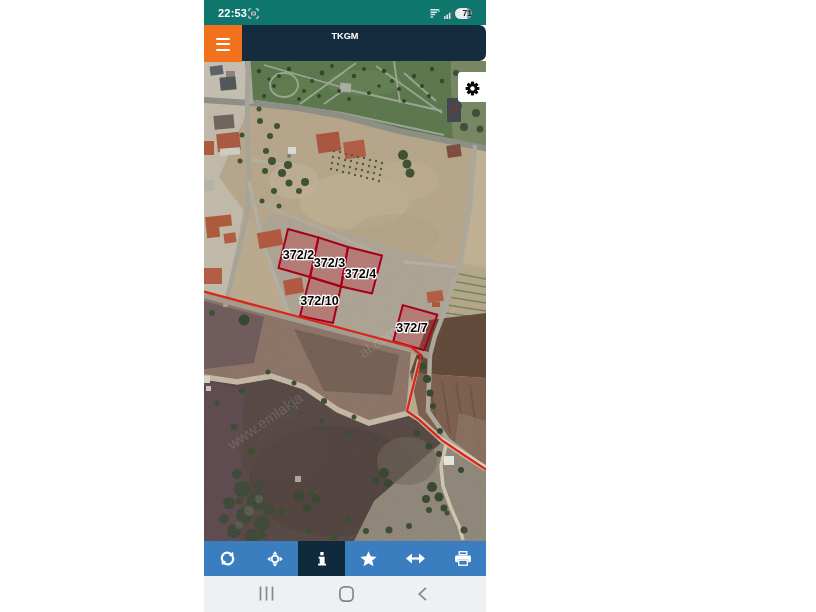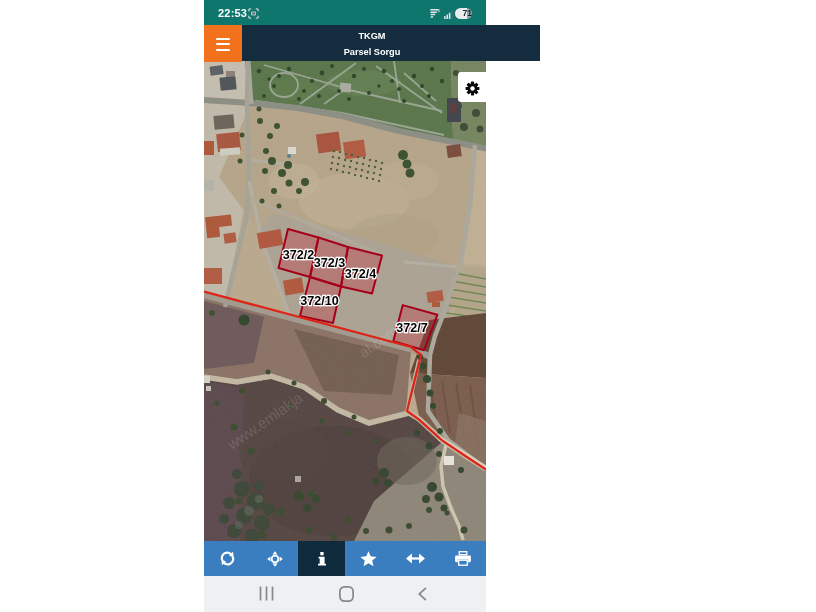"TKGM" #header { border-radius: none -> 7px; width: 336px -> 282px }
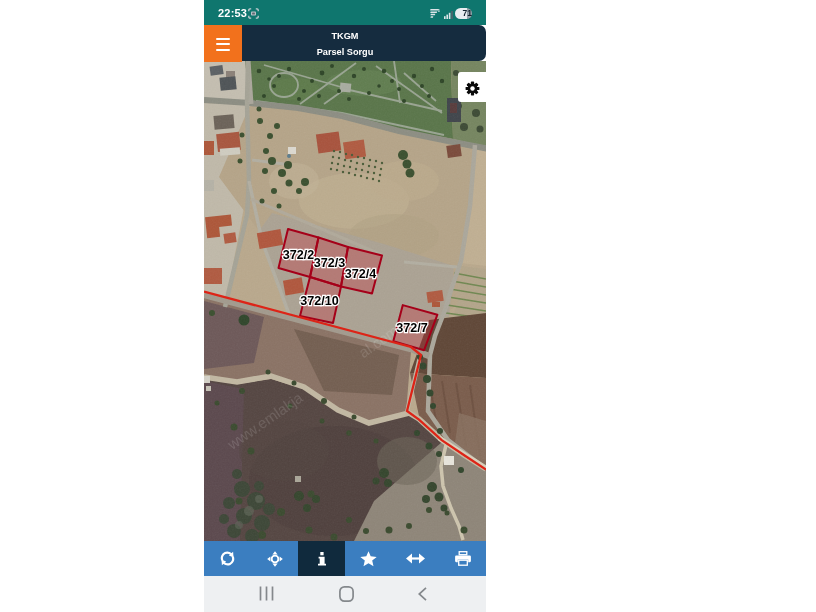"Parsel Sorgu" div.t2 { html: <div>Parsel Sorgu</div> -> none }
